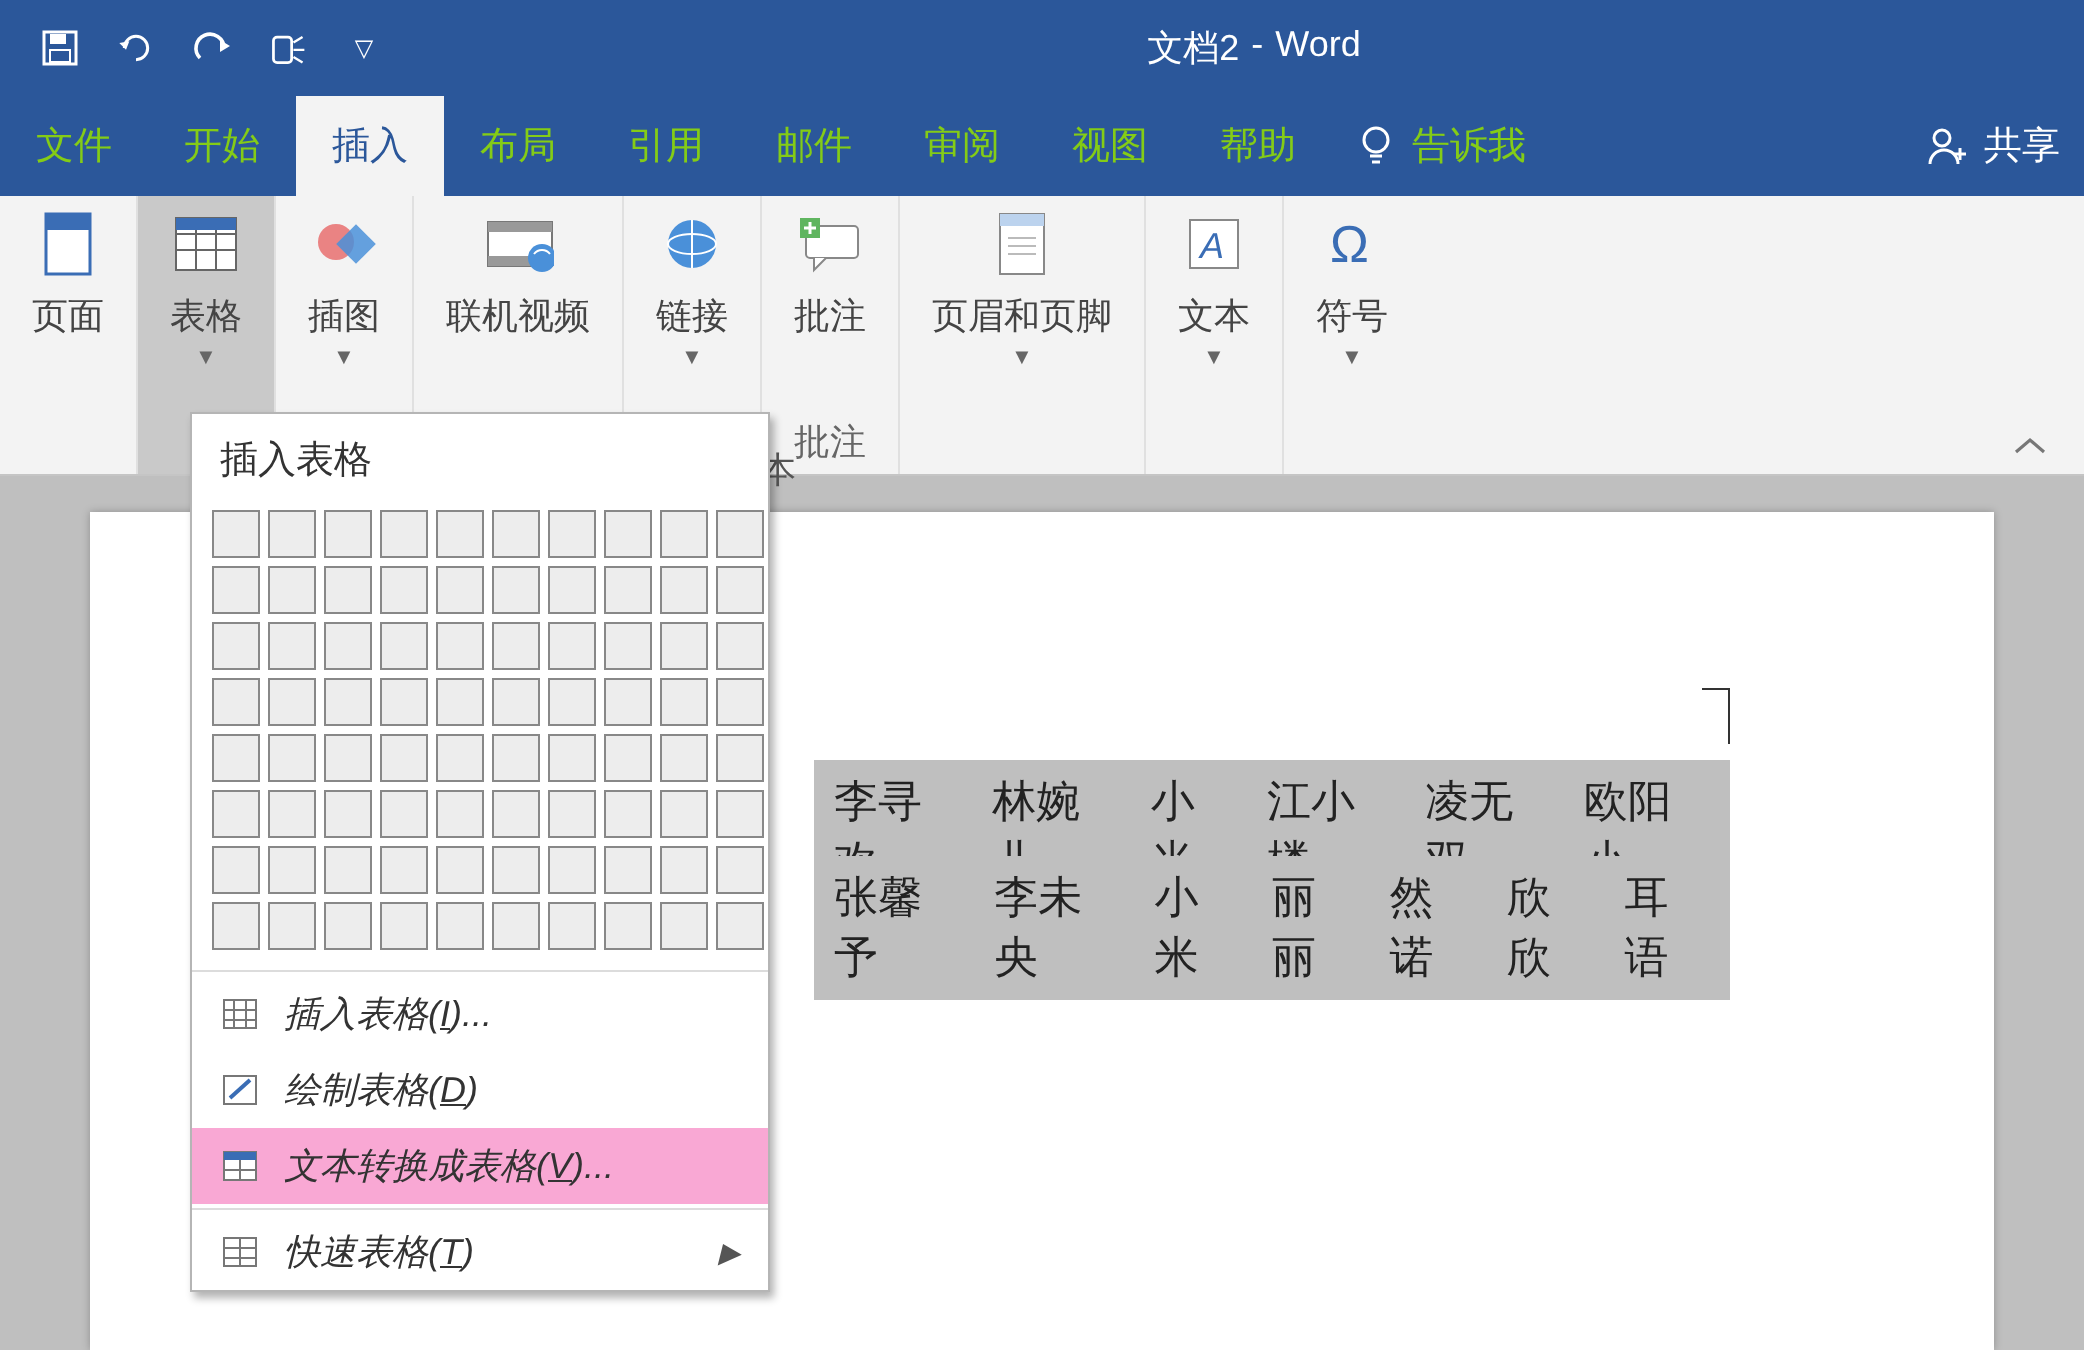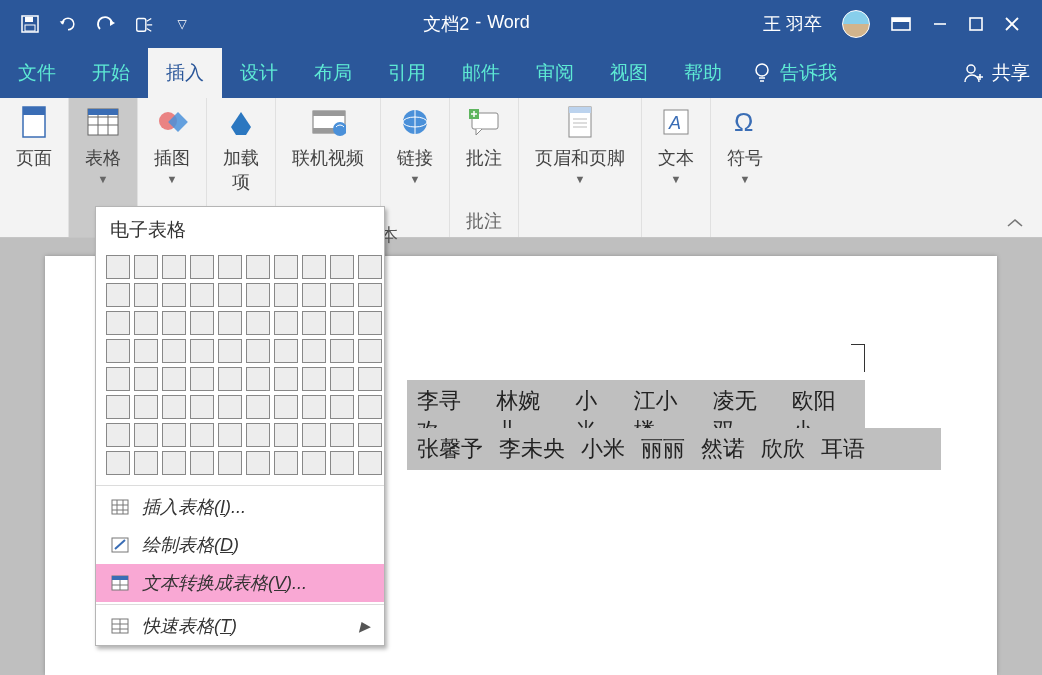"王 羽卒" div.title-right { html: <div> <span>王 羽卒</span> <span></span> <span> <svg> <rect></rect> <rect></rect> </svg> </span> <span> <svg> <line></line> </svg> </span> <span> <svg> <rect></rect> </svg> </span> <span> <svg> <line></line> <line></line> </svg> </span> </div> -> none }
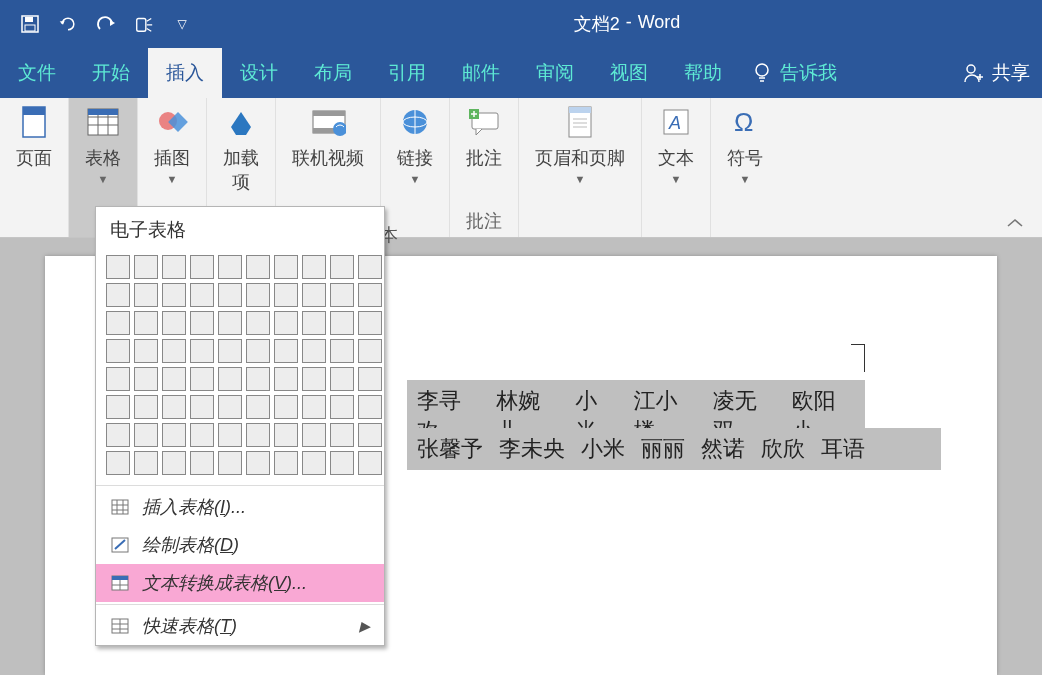"文件" .tab { color: #5eead4 -> #84cc16 }
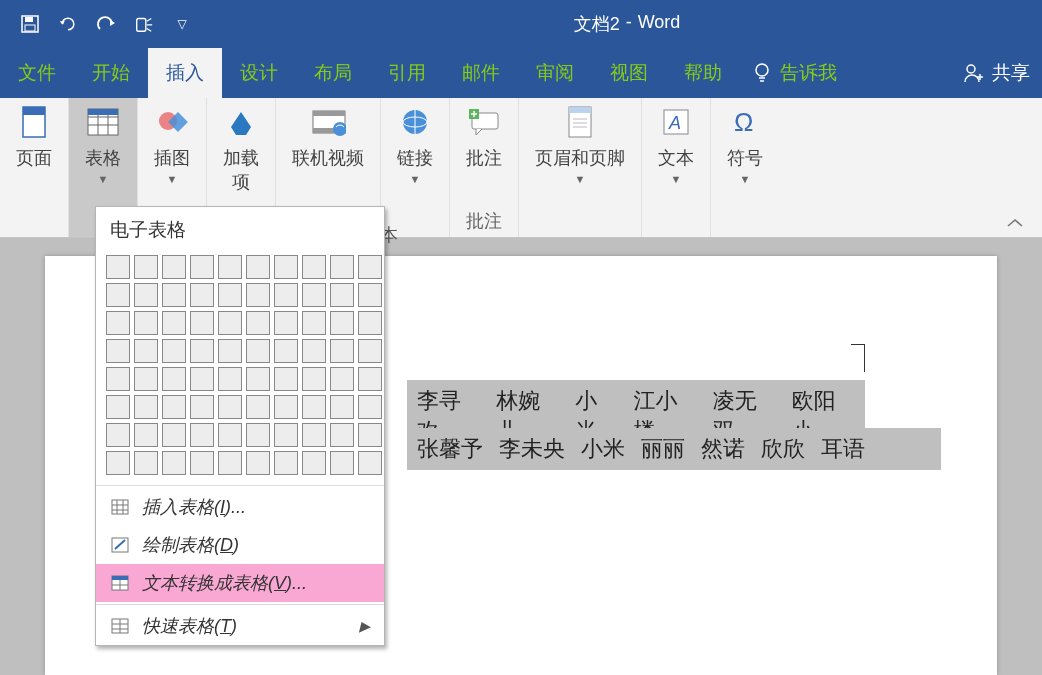"设计" div.tab { html: <div>设计</div> -> none }
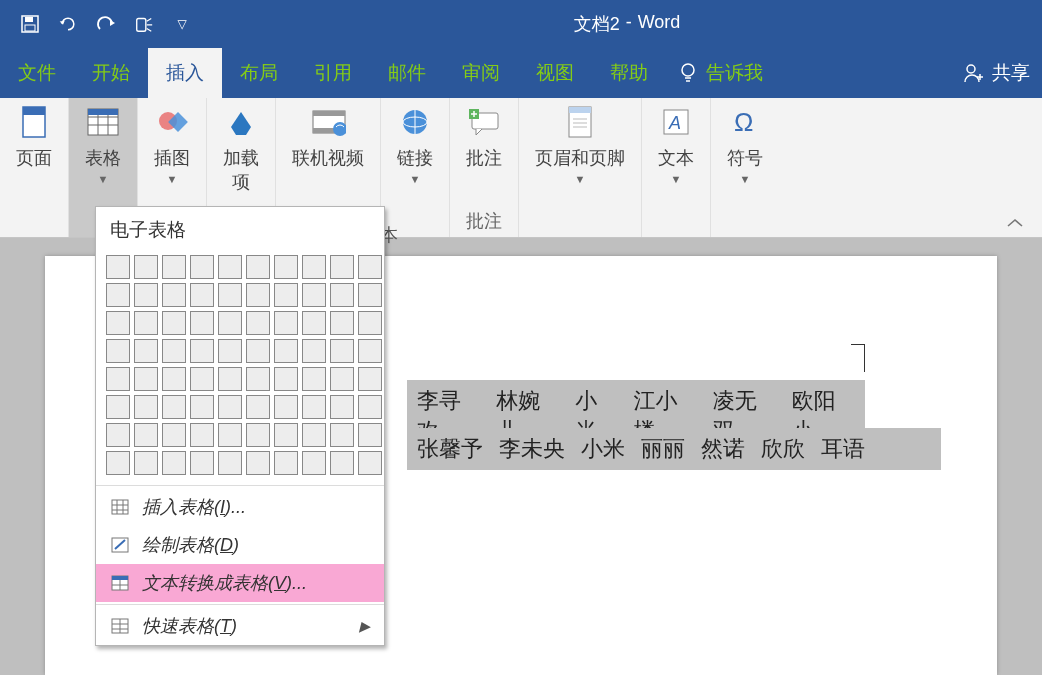"加载" div.group { html: <div> <div> <span> <svg> <path></path> </svg> </span> <span>加载 项</span> </div> </div> -> none }
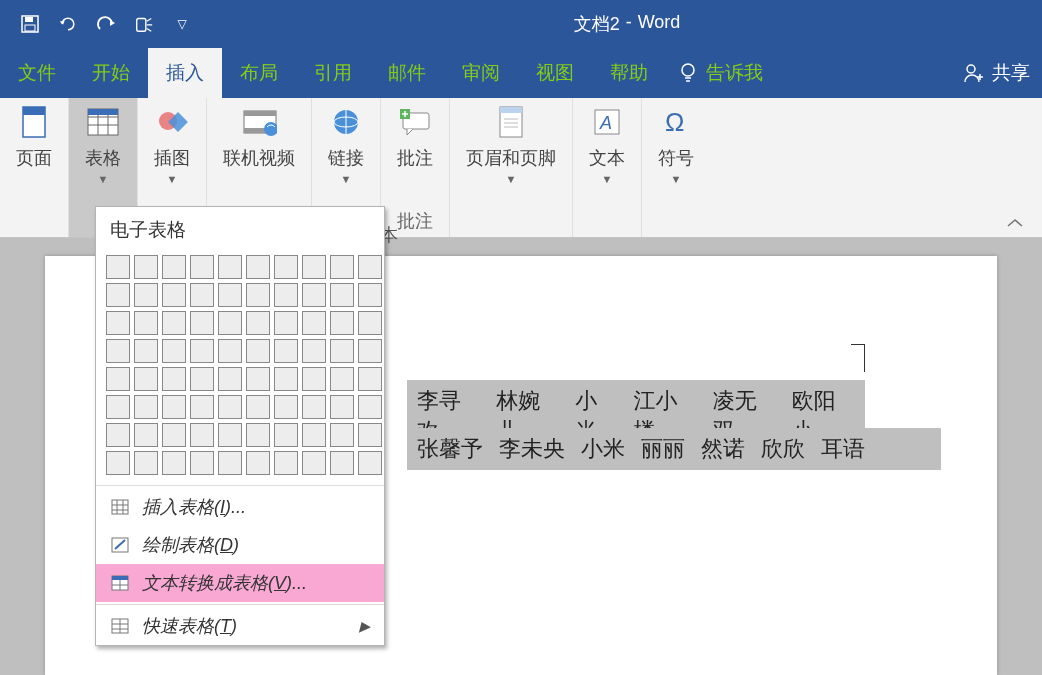"电子表格" div.hdr { text: 电子 -> 插入 }
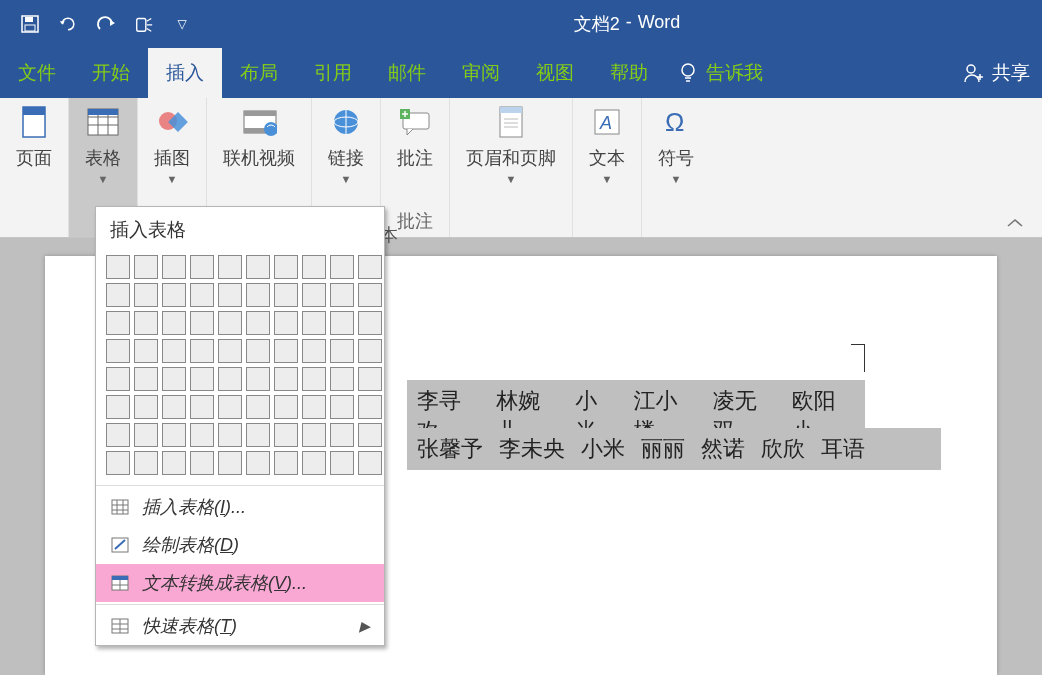"张馨予" .sel-line.two { width: 534px -> 458px }
